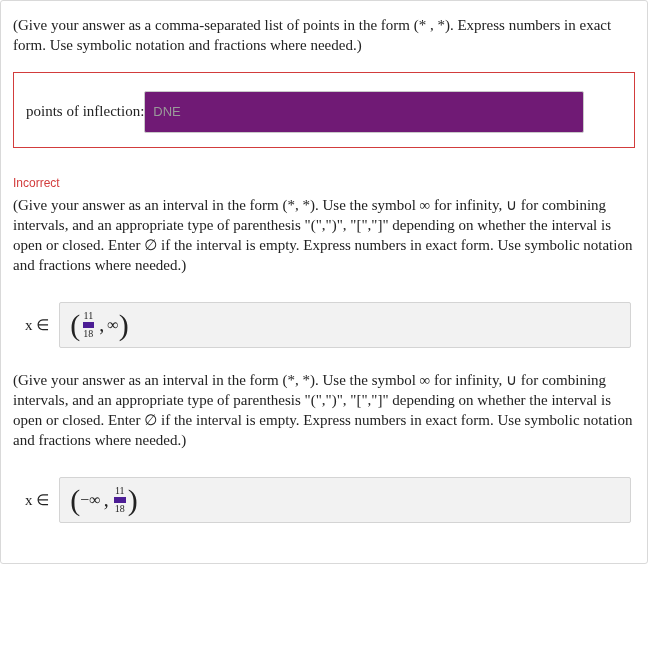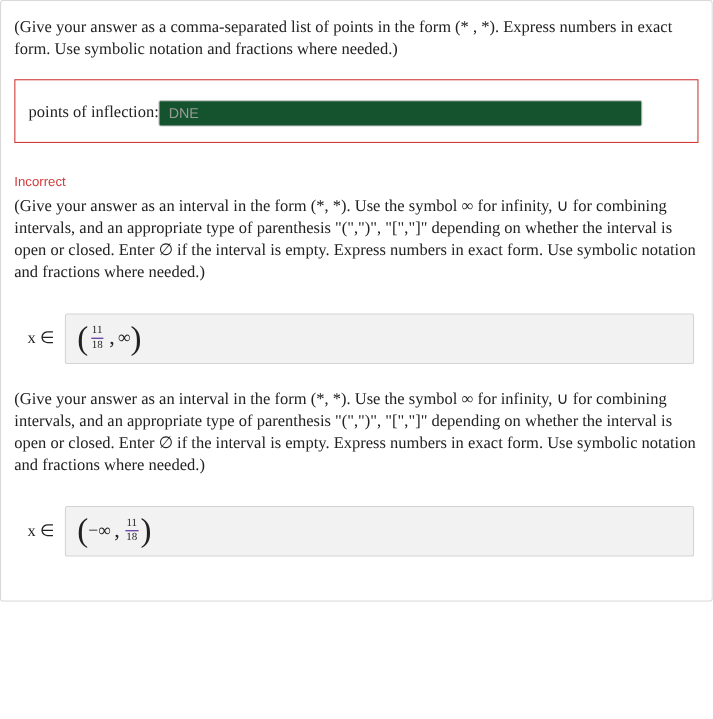"DNE" .dne-input { background: #14532d -> #701a75; height: 24px -> 42px }
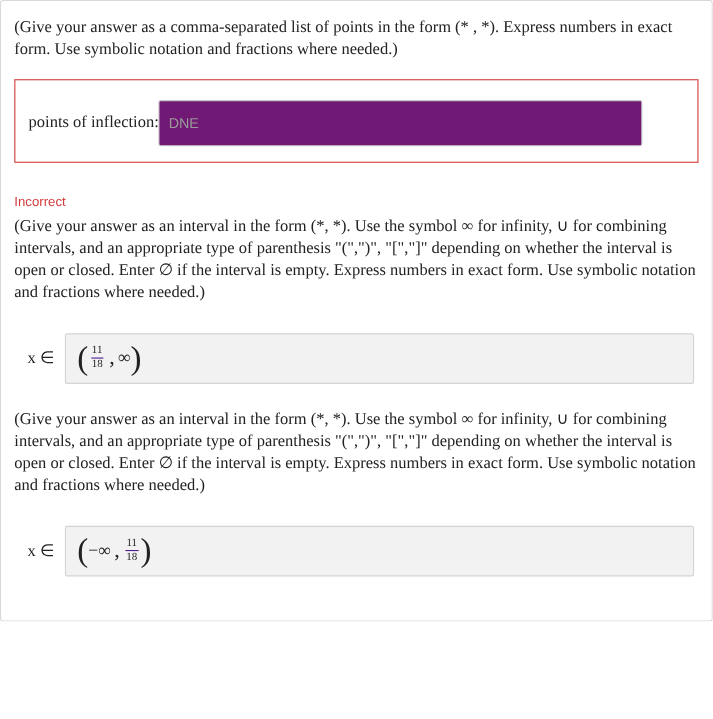"11" .frac .num { border-bottom: 1px solid #4c1d95 -> 6px solid #4c1d95 }
